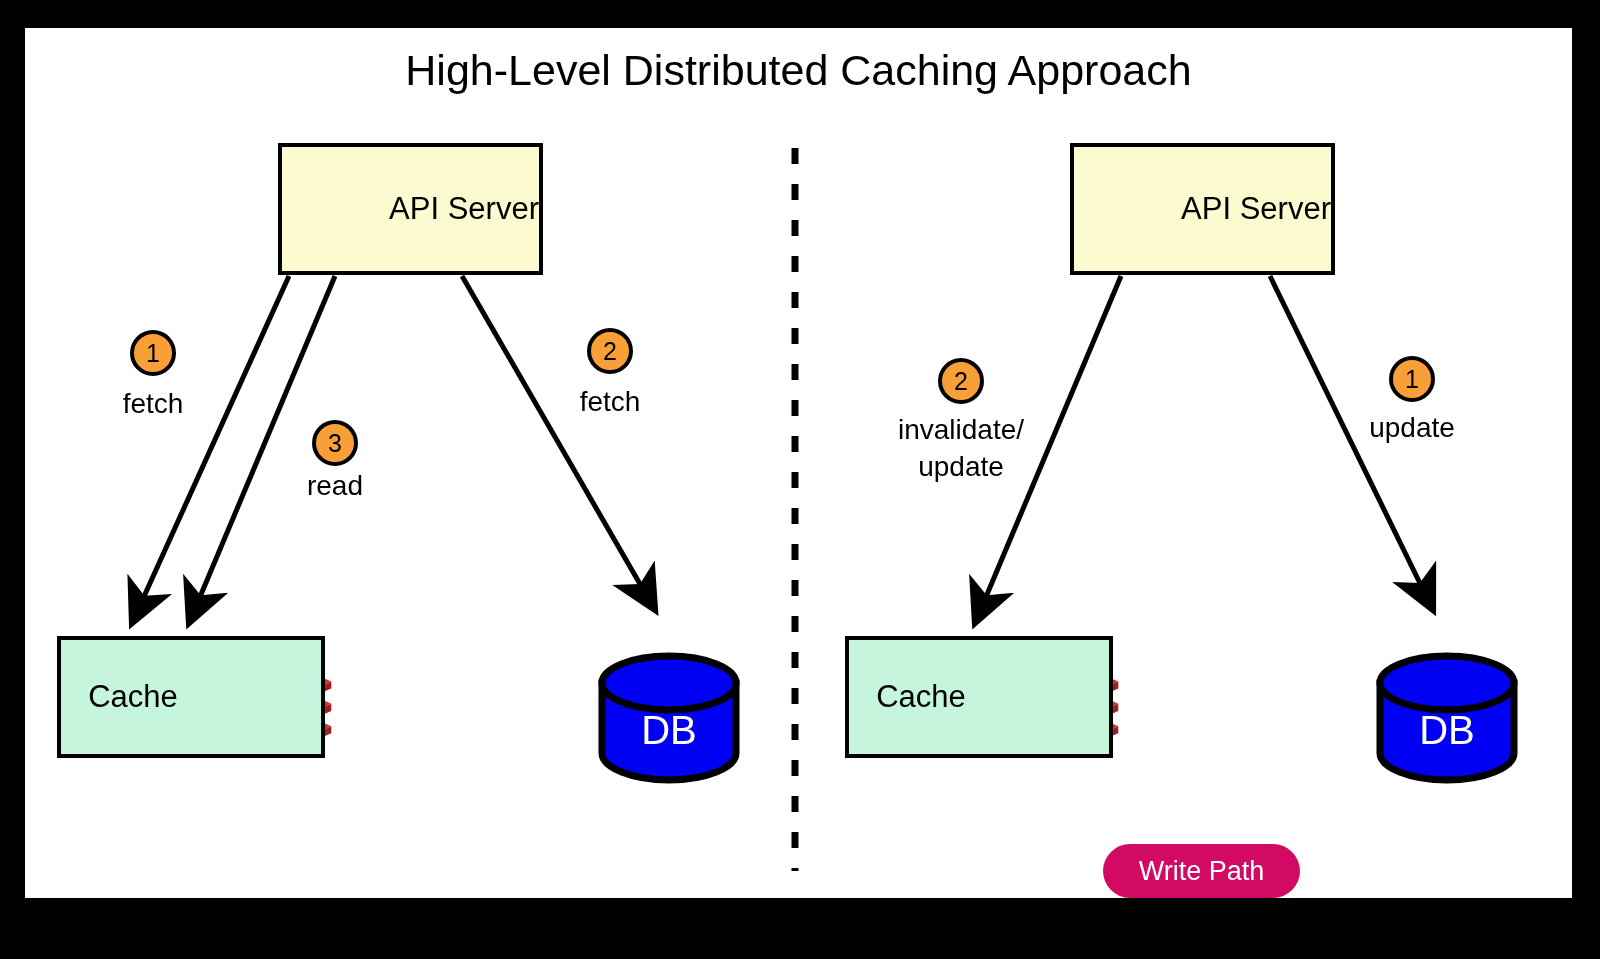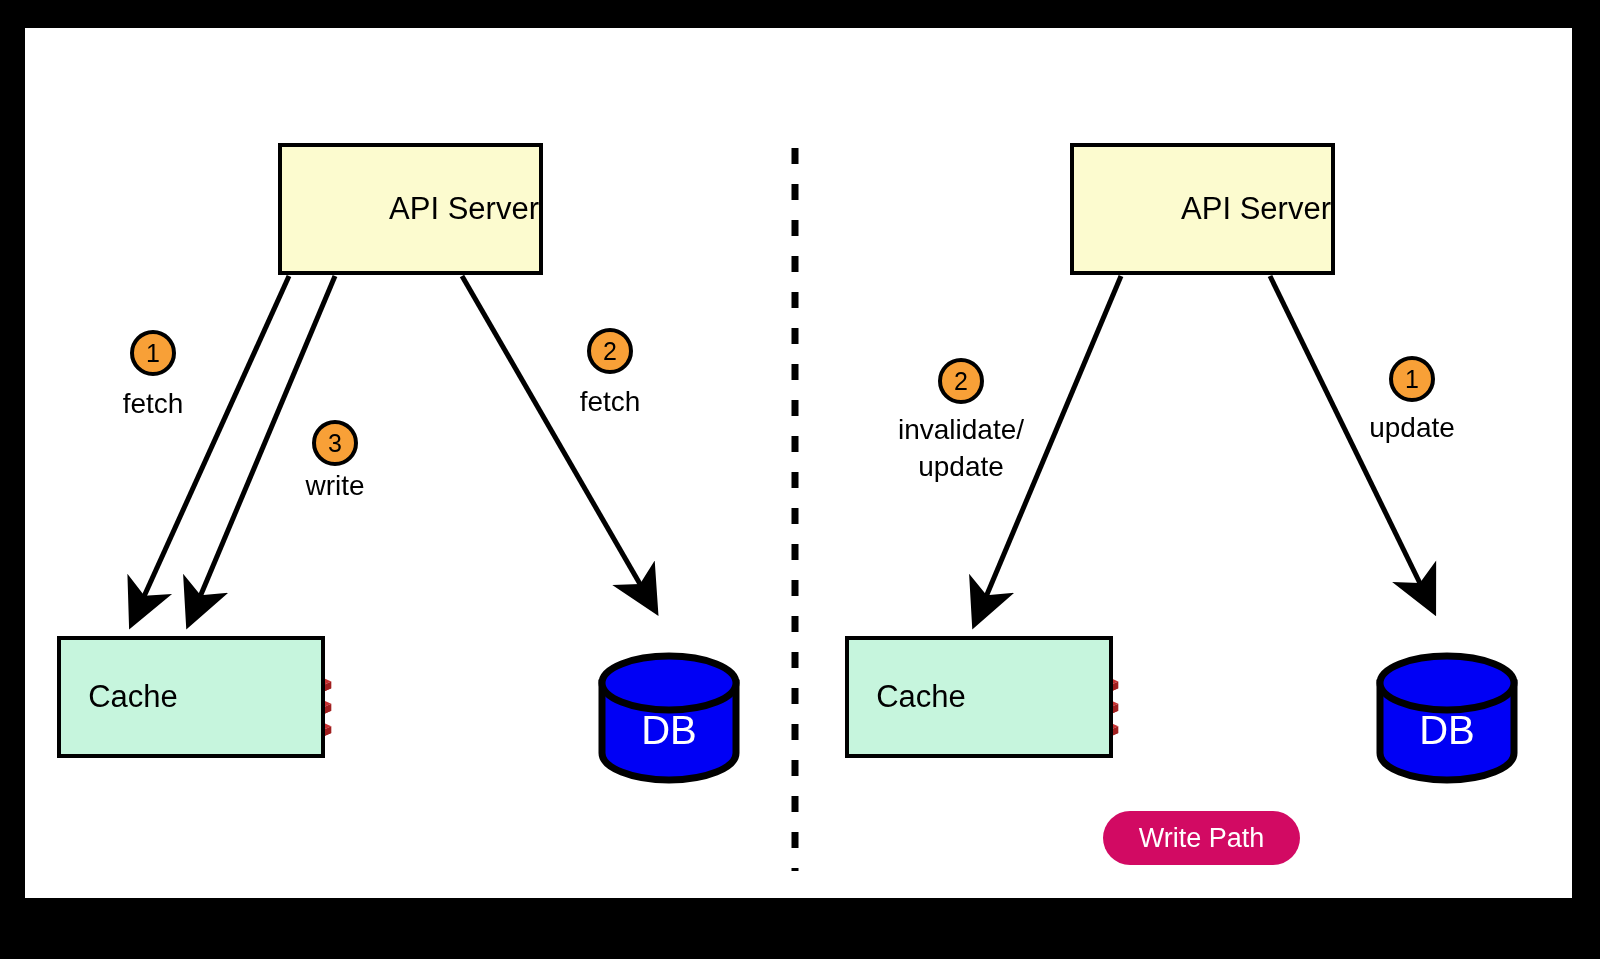"High-Level Distributed Caching Approach" div.title { html: none -> <div>High-Level Distributed Caching Approach</div> }
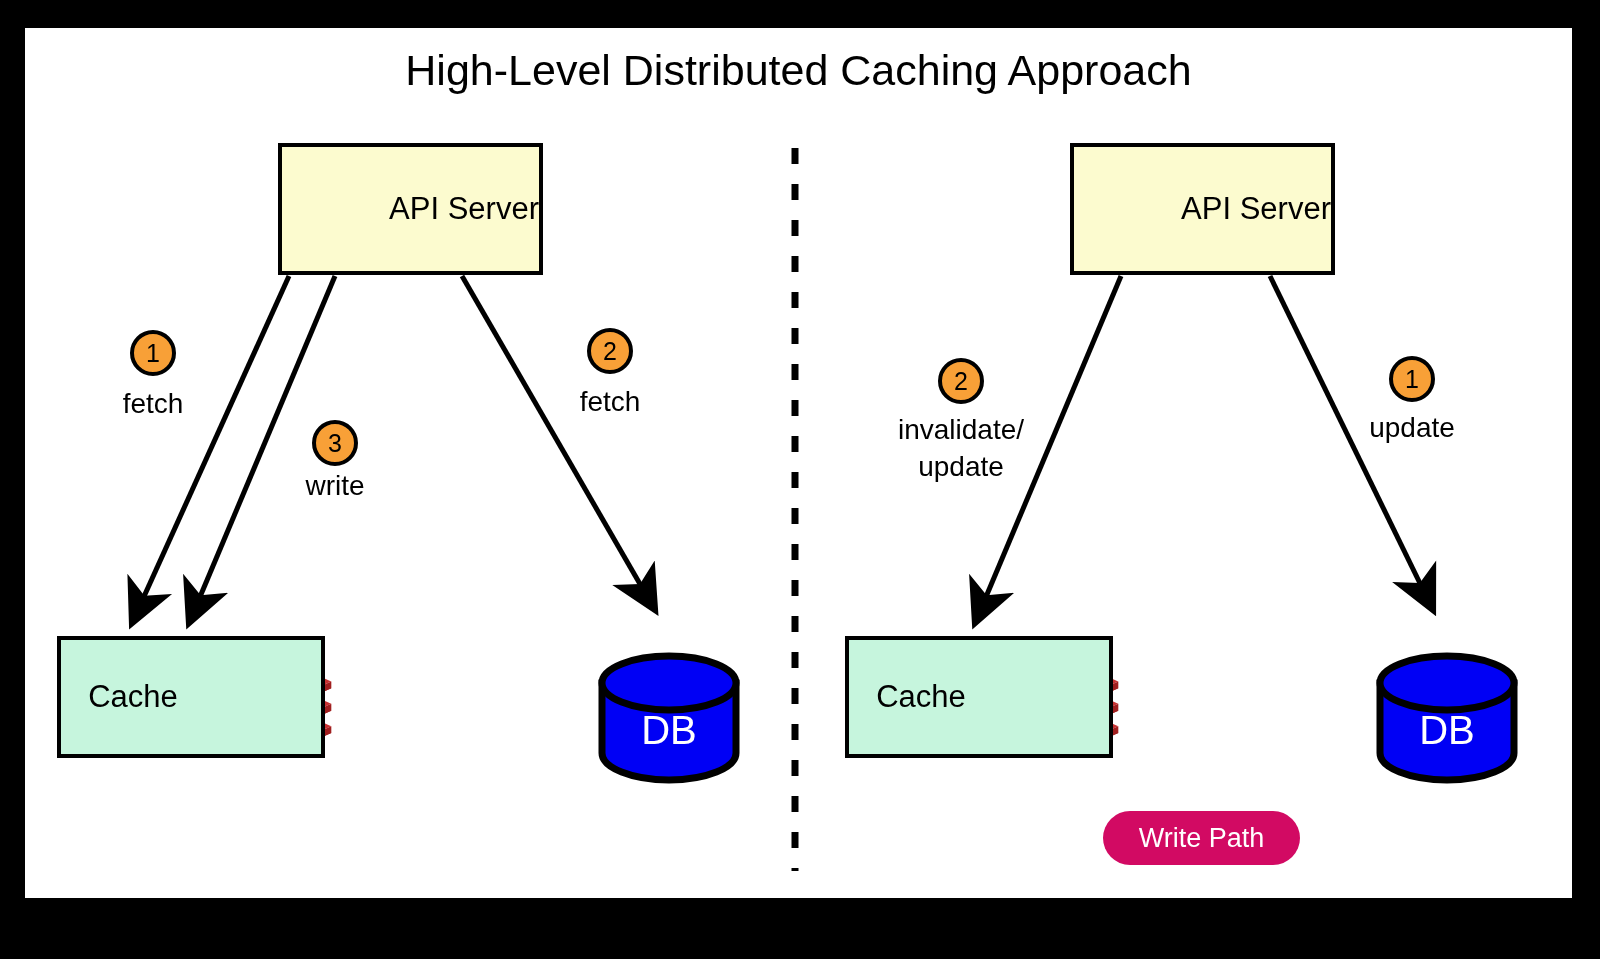"write" div.edge-label { text: write -> read }
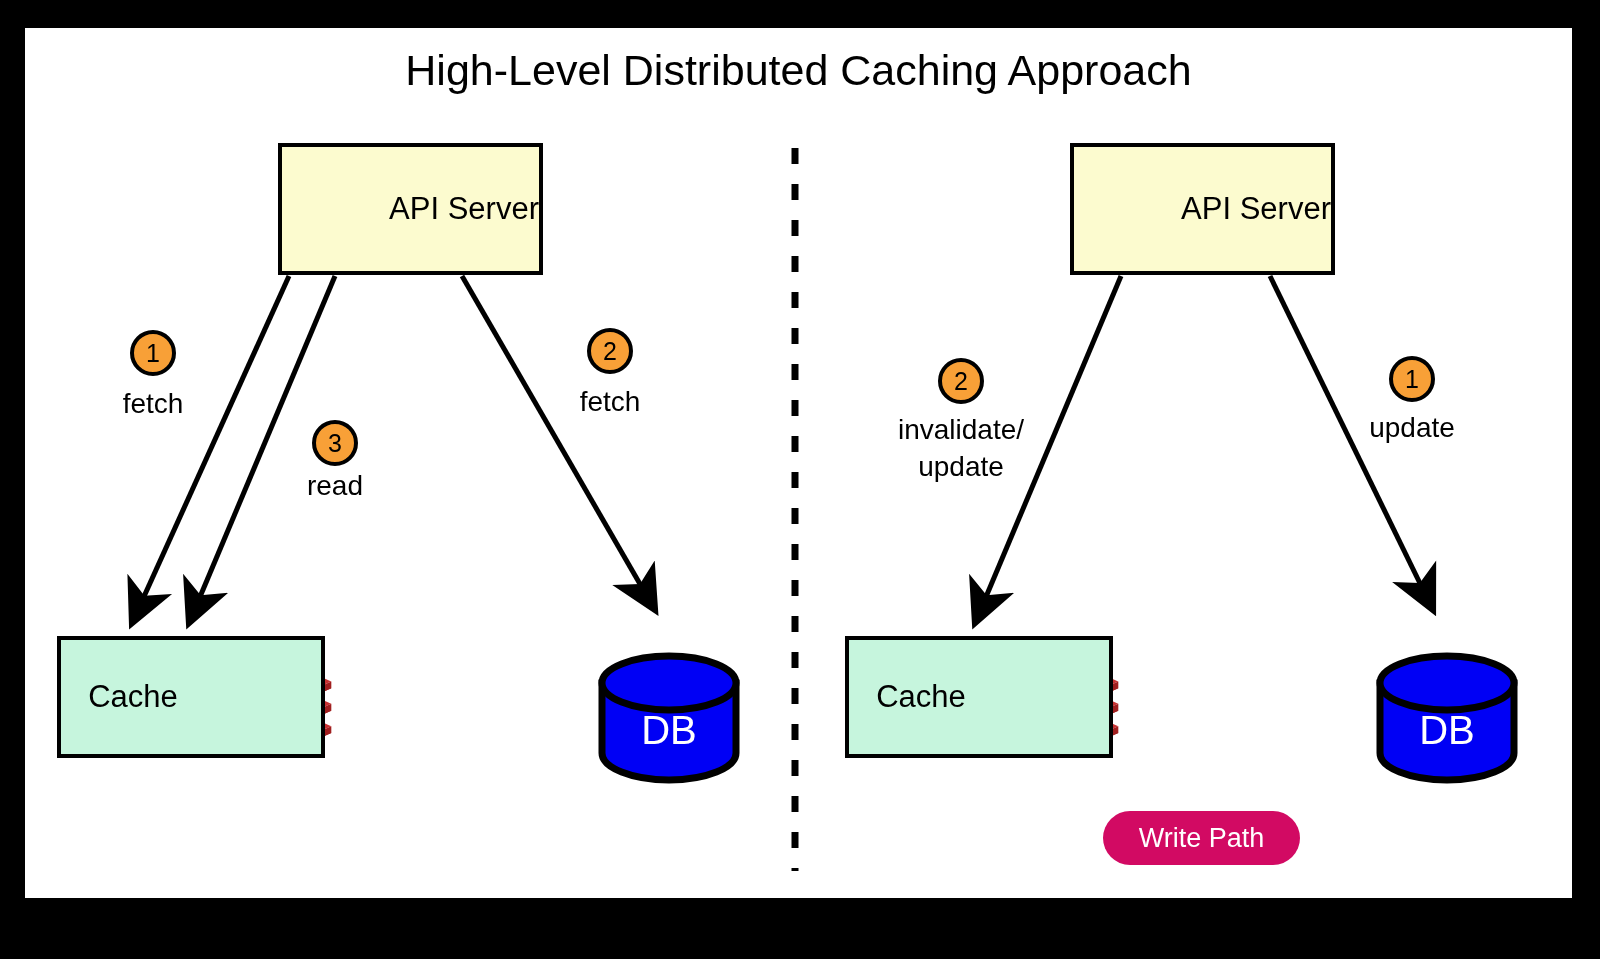"Write Path" div.pill { top: 783px -> 816px }
